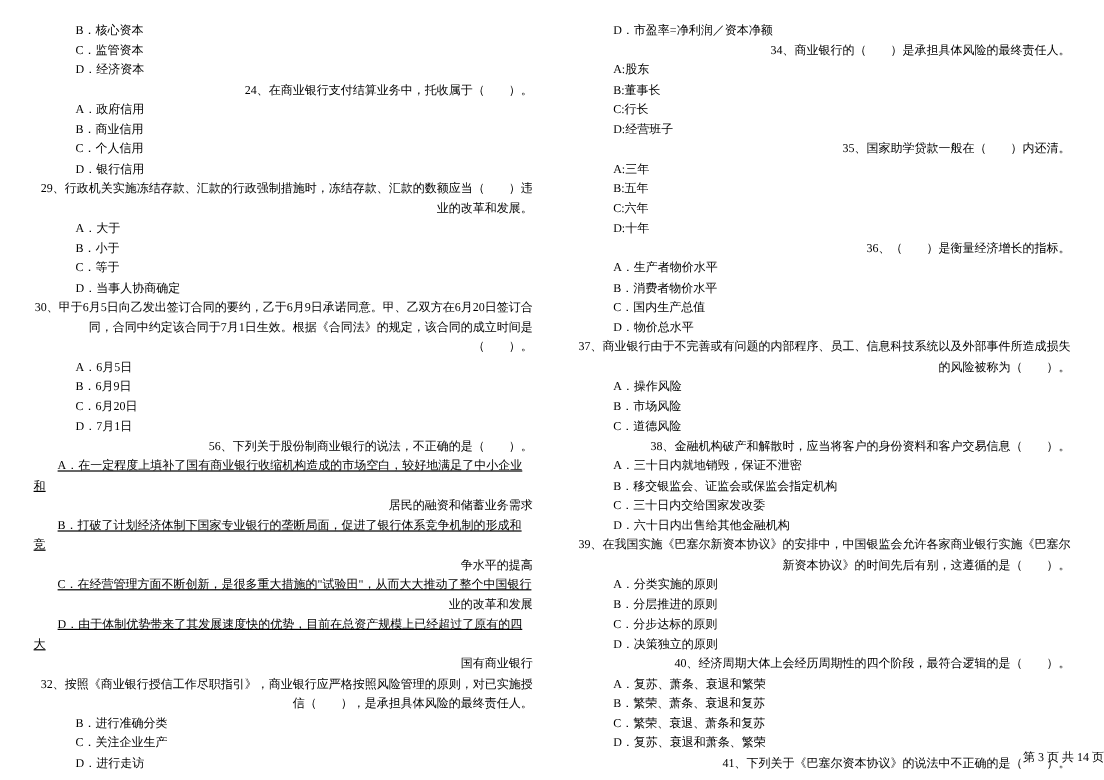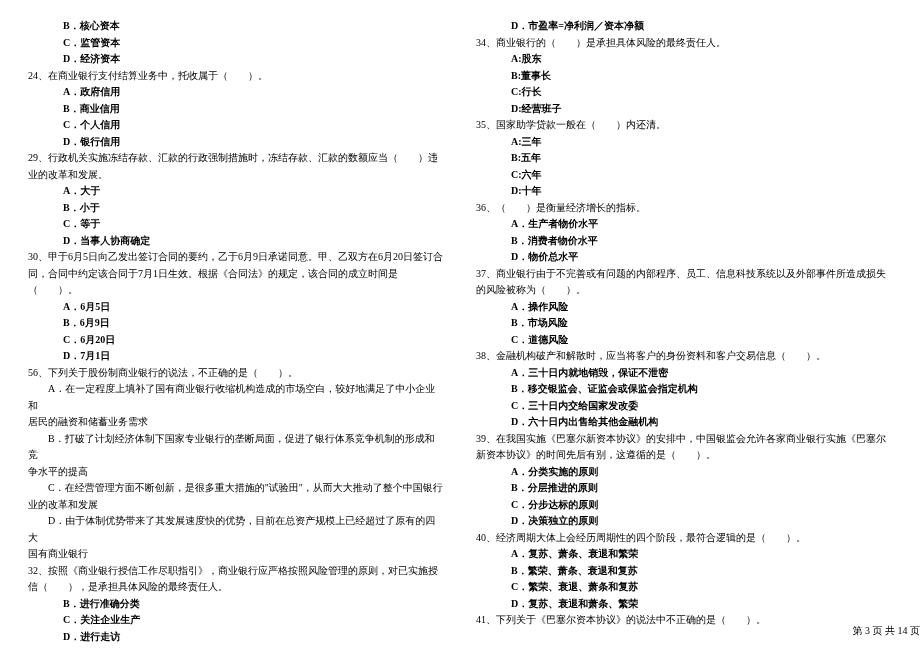"B．核心资本" .opt { font-weight: bold -> none }
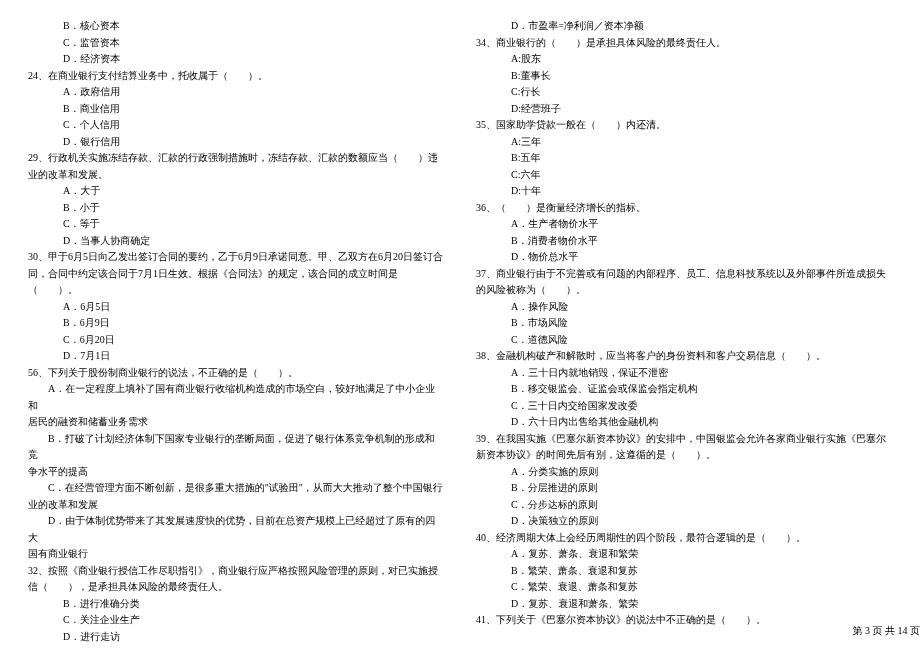"34、商业银行的（ ）是承担具体风险的最终责任人。" .q { text-align: none -> right }
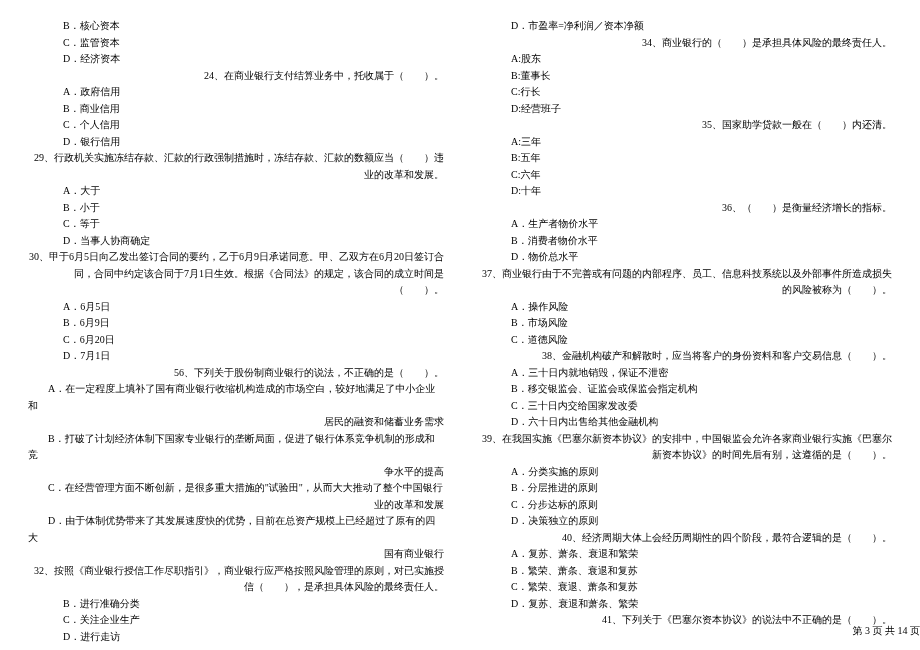"C．国内生产总值" div.opt { html: none -> <div>C．国内生产总值</div> }
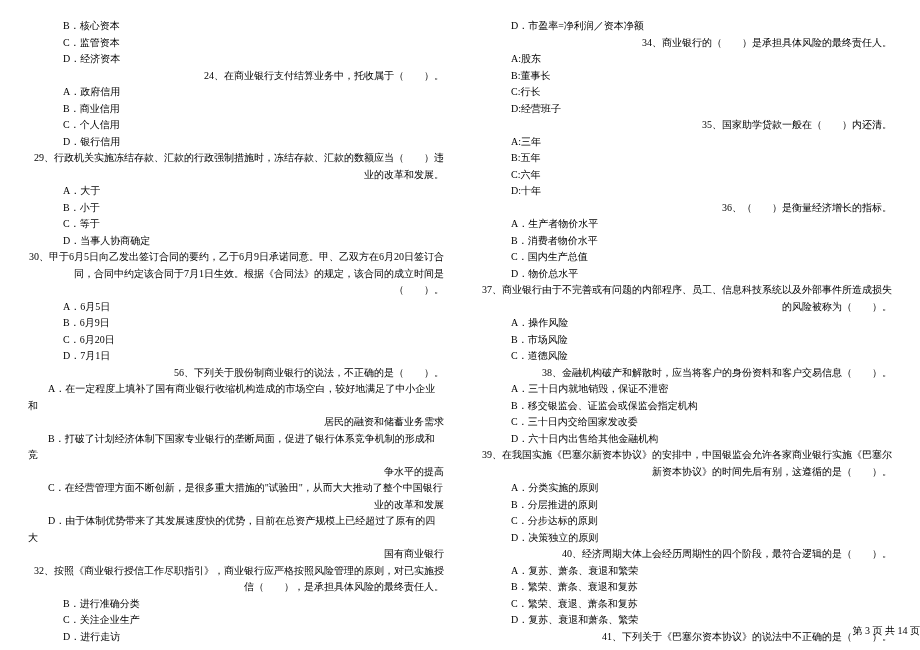"A．在一定程度上填补了国有商业银行收缩机构造成的市场空白，较好地满足了中小企业和" .para-ind { text-decoration: none -> underline }
